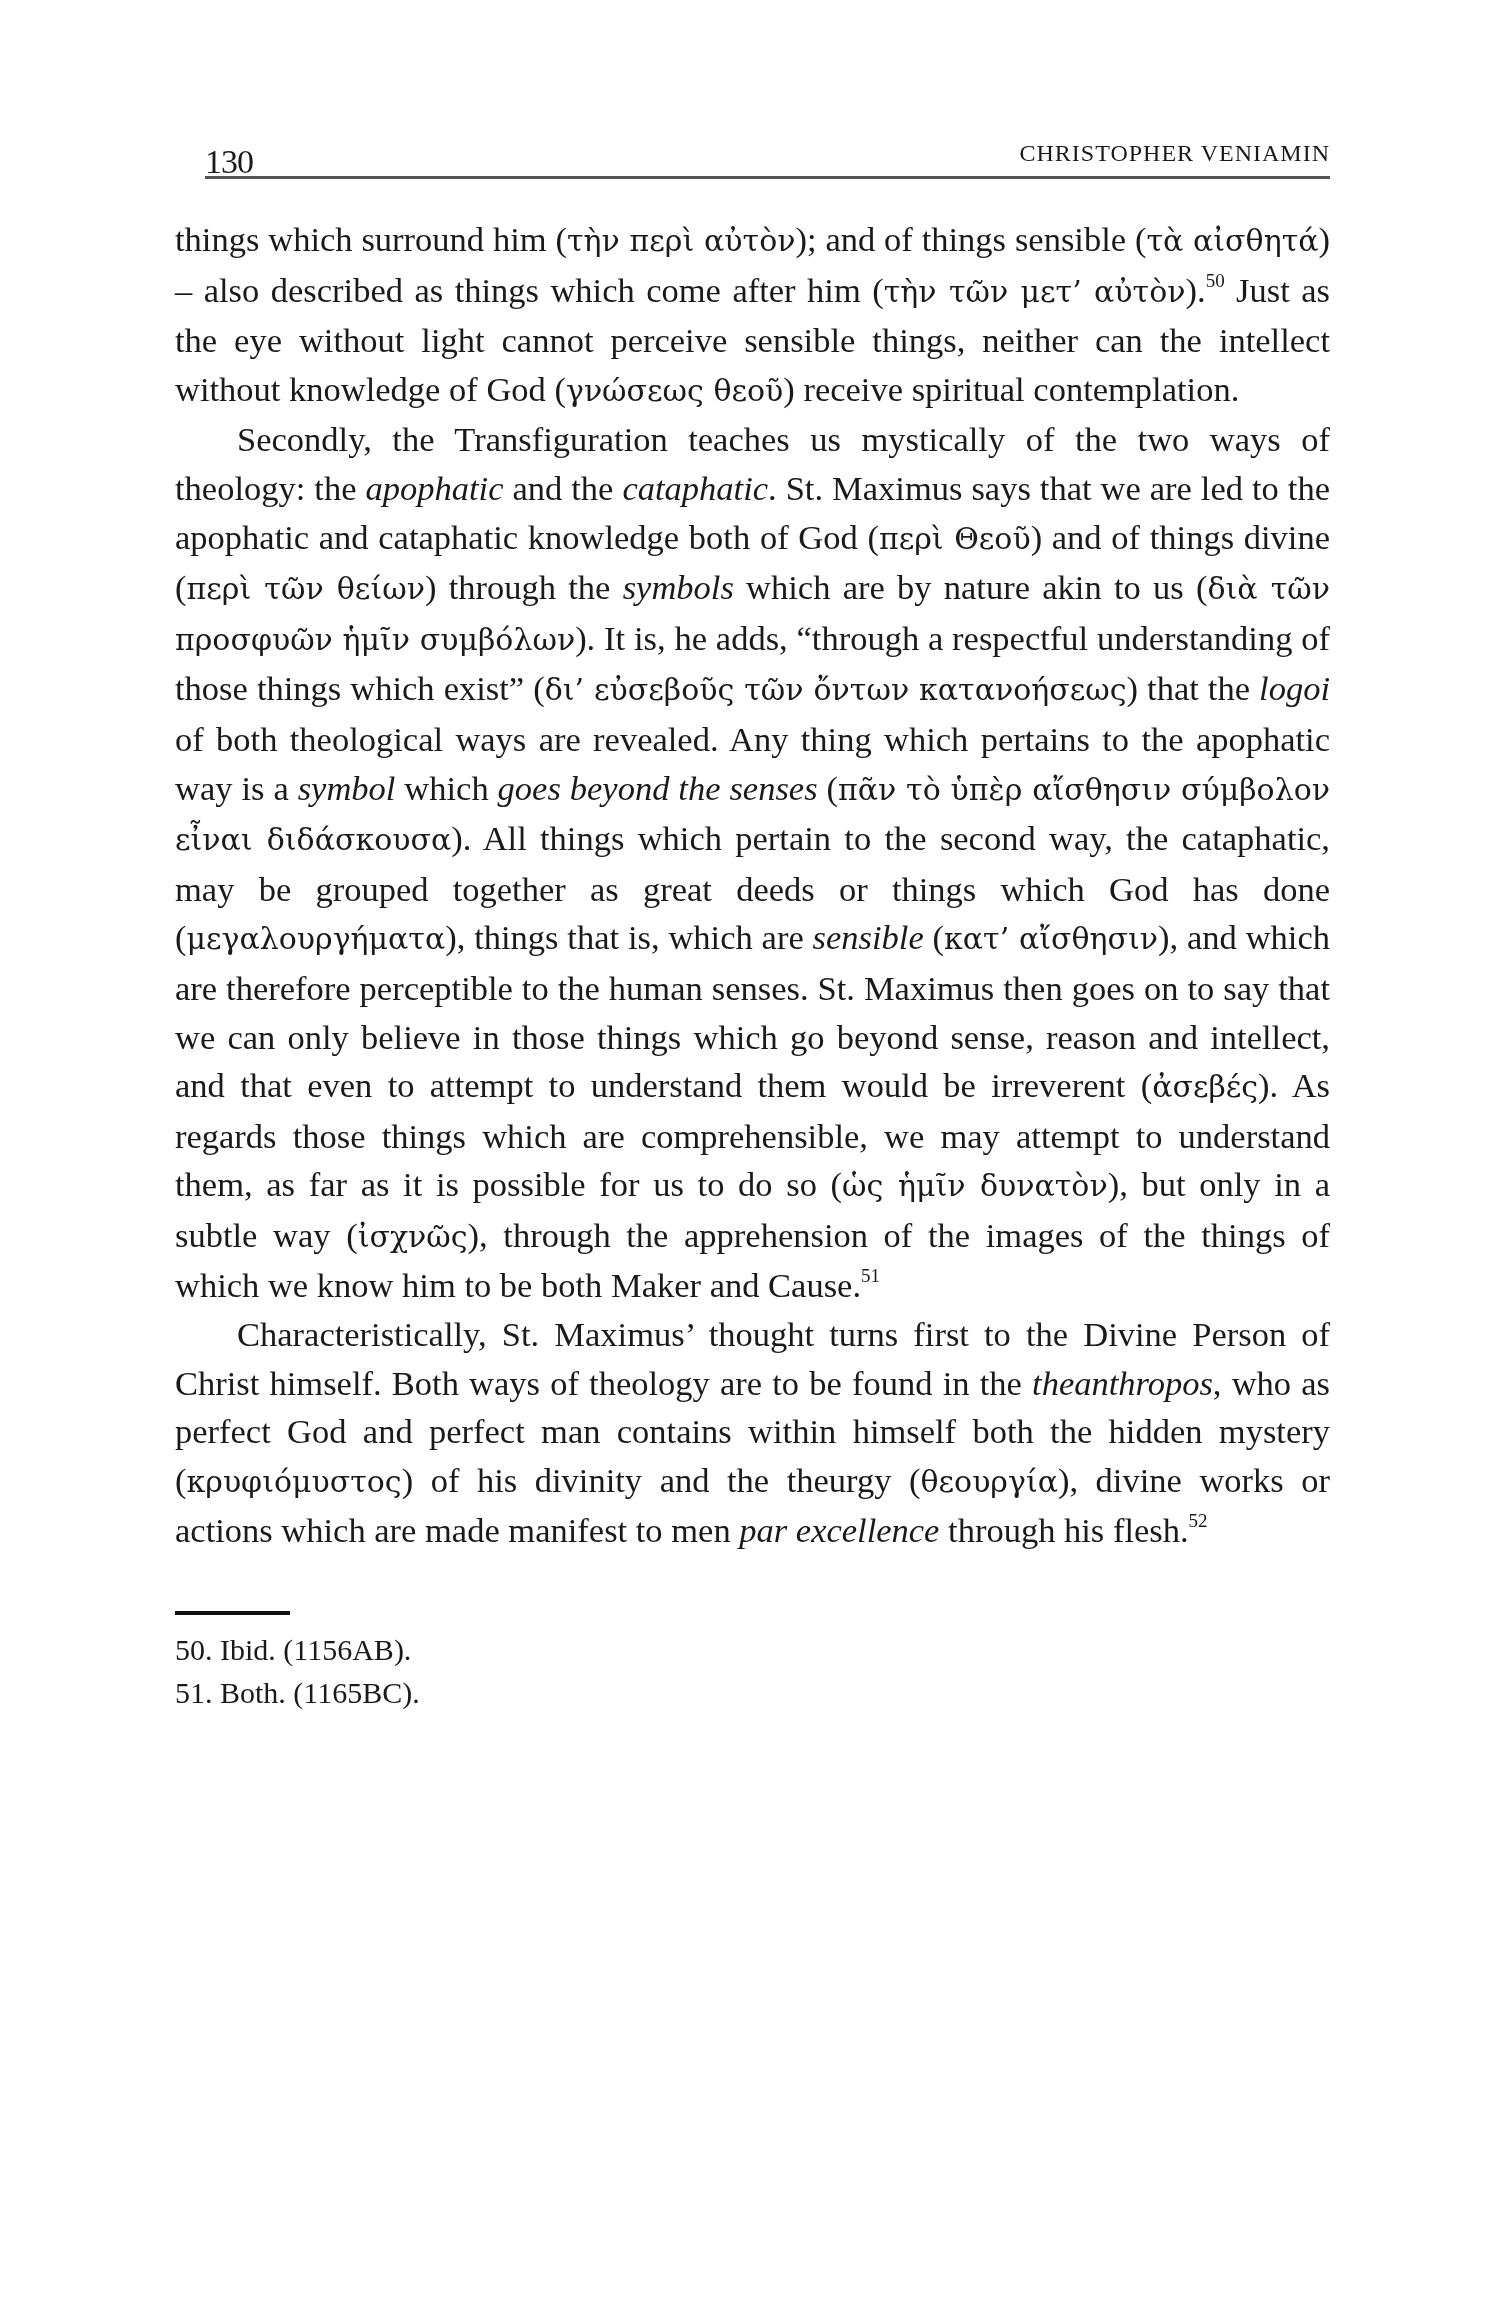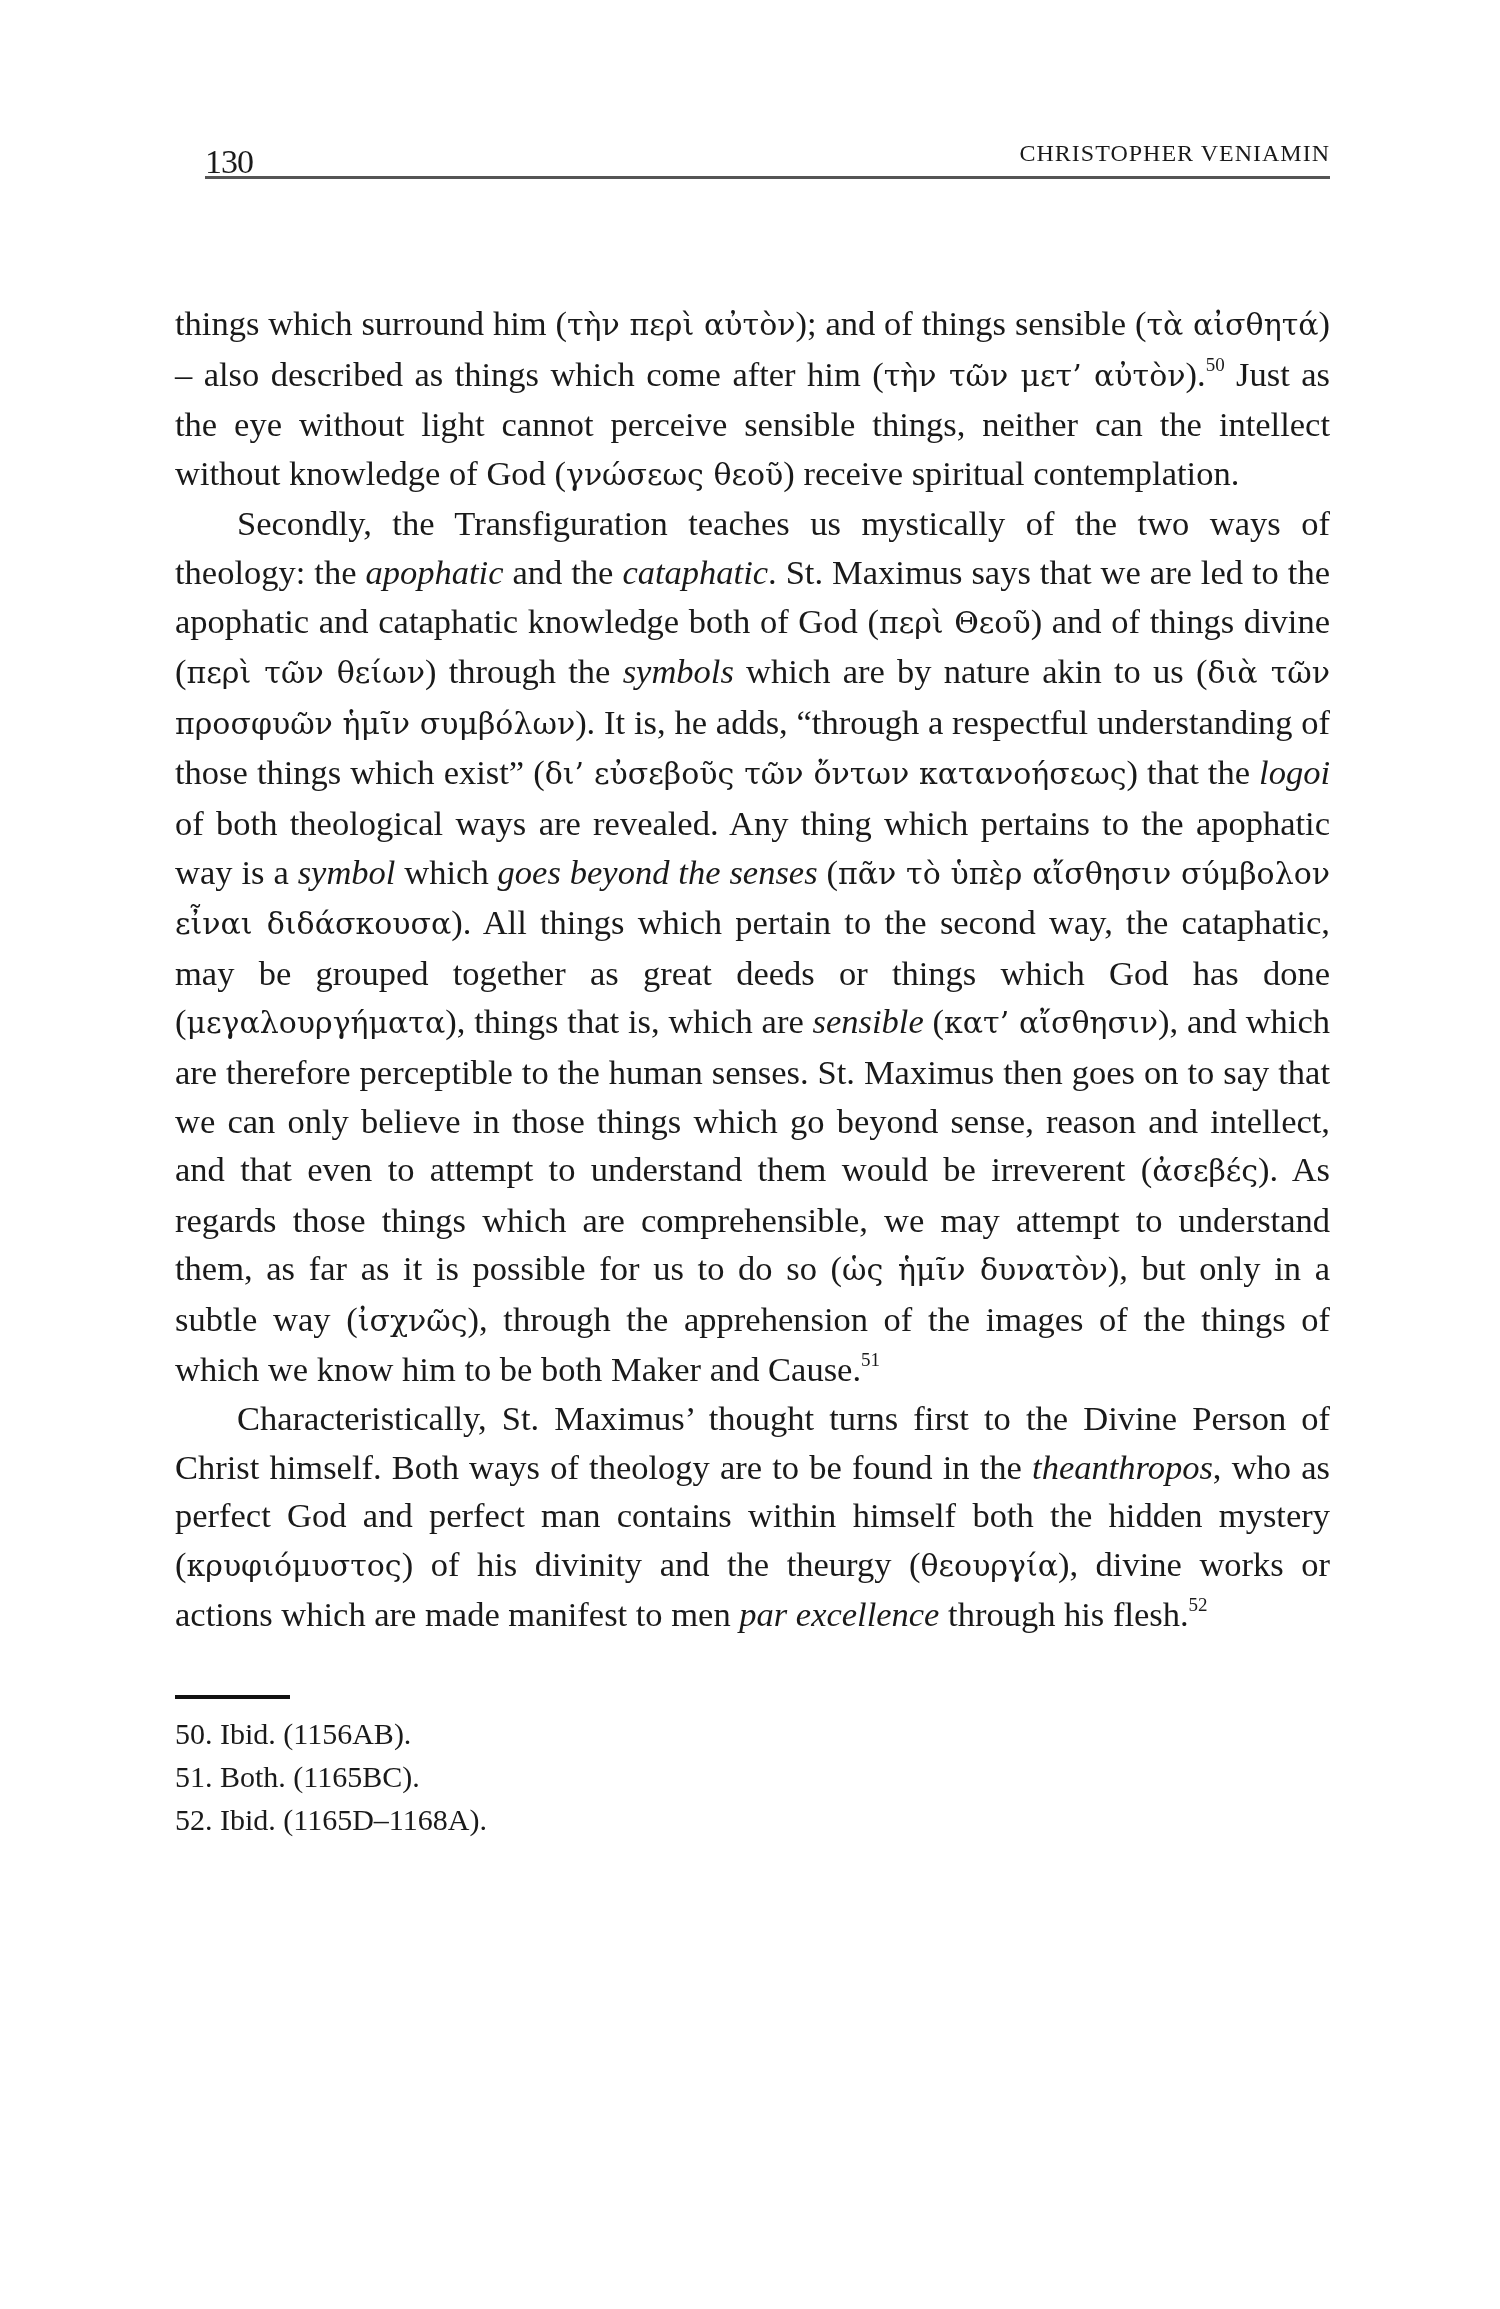"things which surround him (τὴν" .body-text { margin-top: 120px -> 36px }
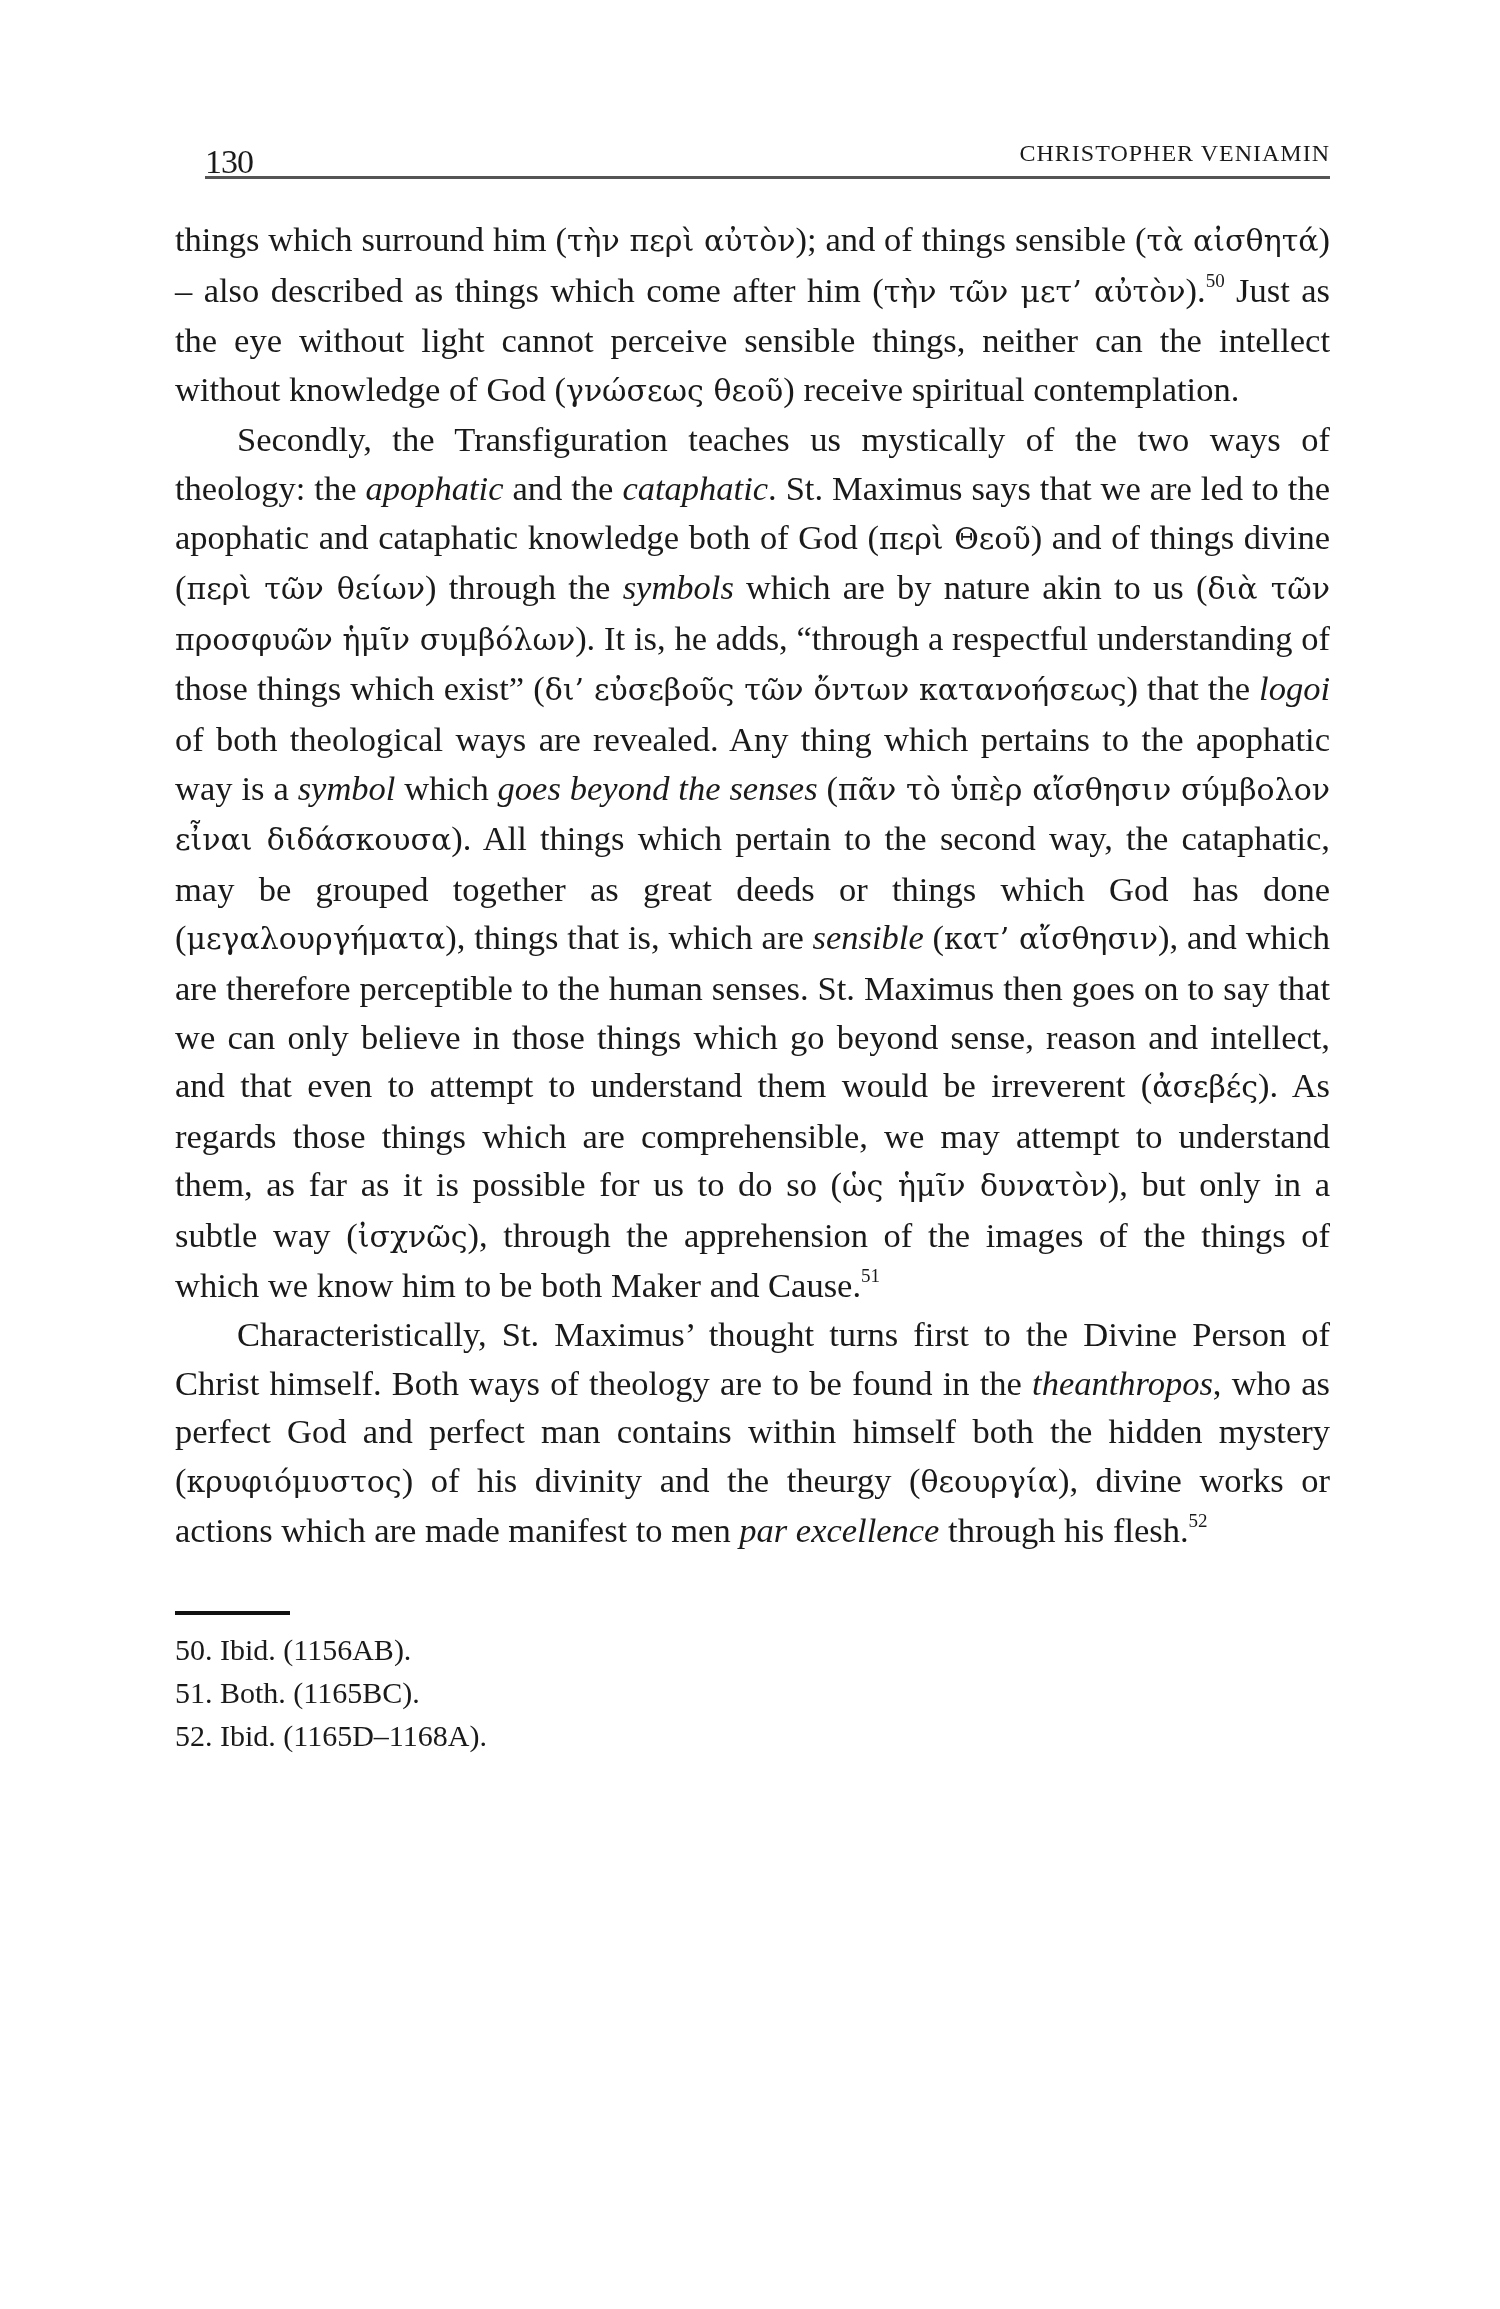"52. Ibid. (1165D–1168A)." div.footnote { html: <div> <span>52.</span> <span>Ibid. (1165D–1168A).</span> </div> -> none }
